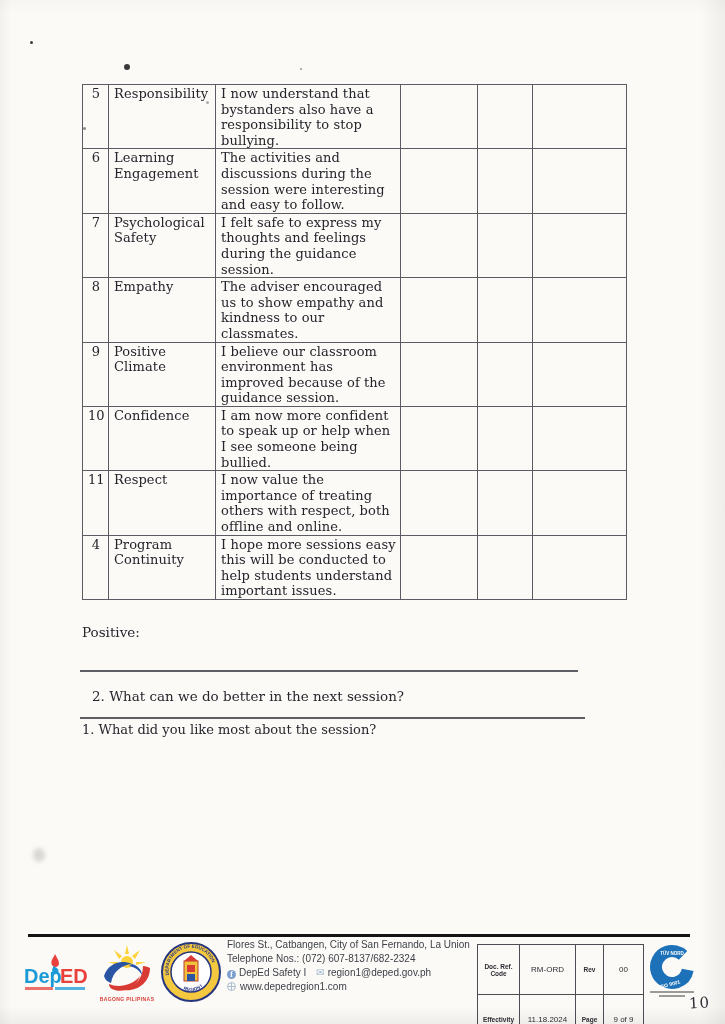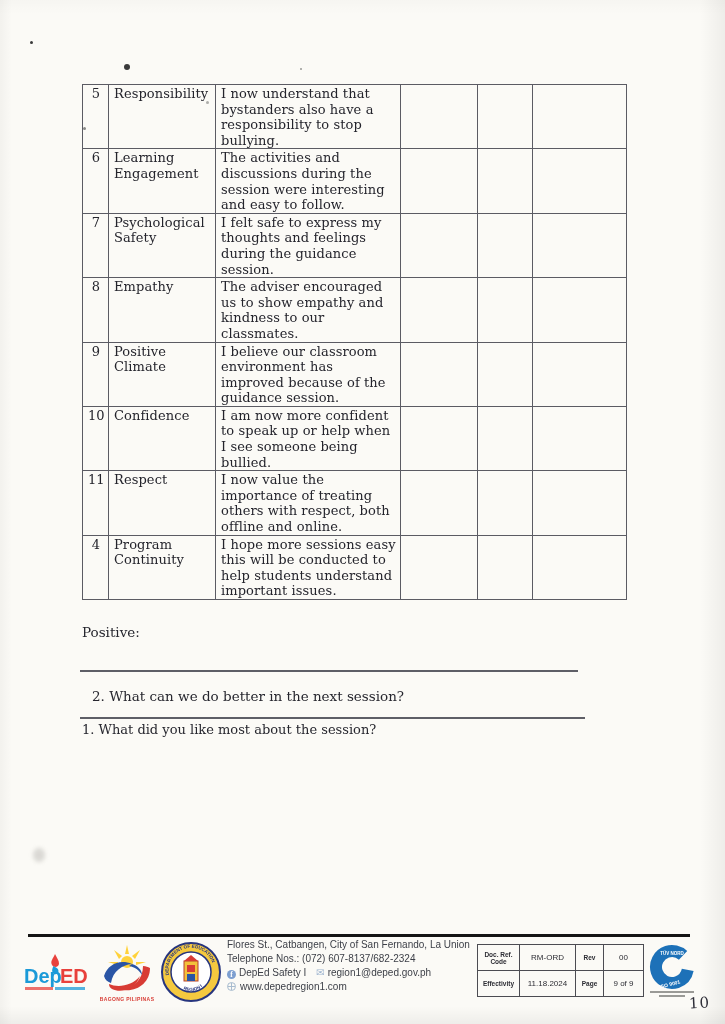"RM-ORD" table.docref td { padding: 4px 1px -> 16px 1px }
